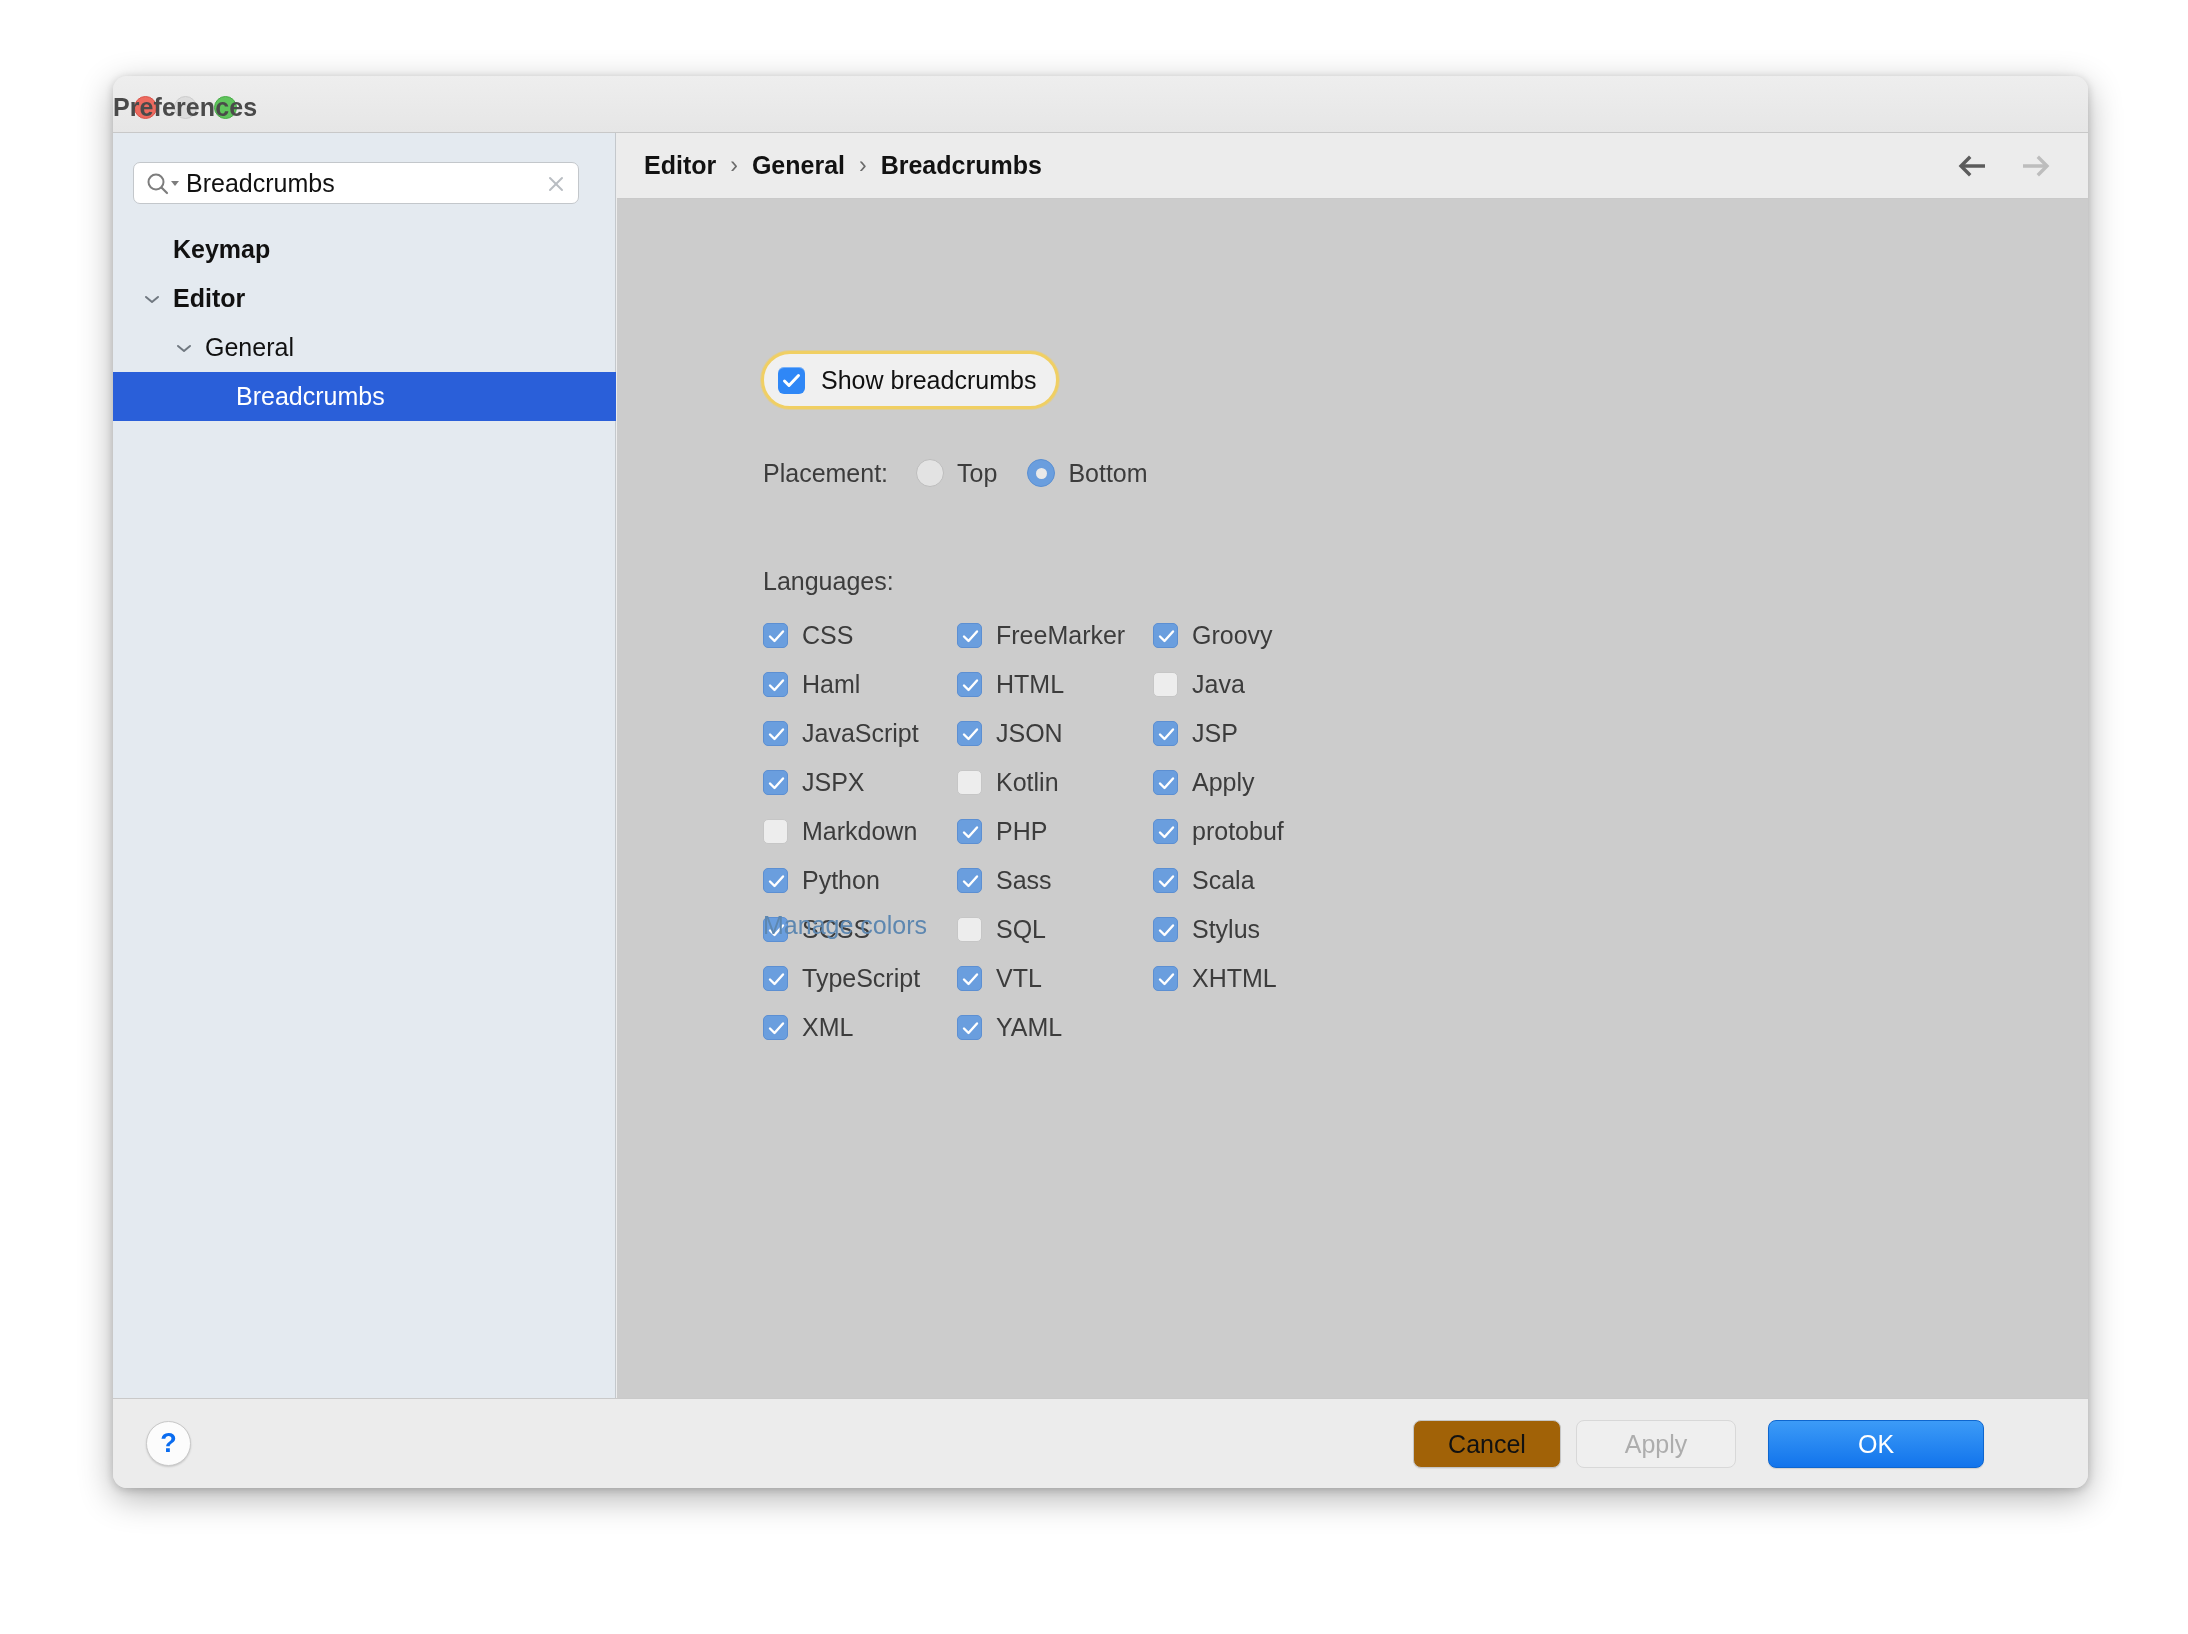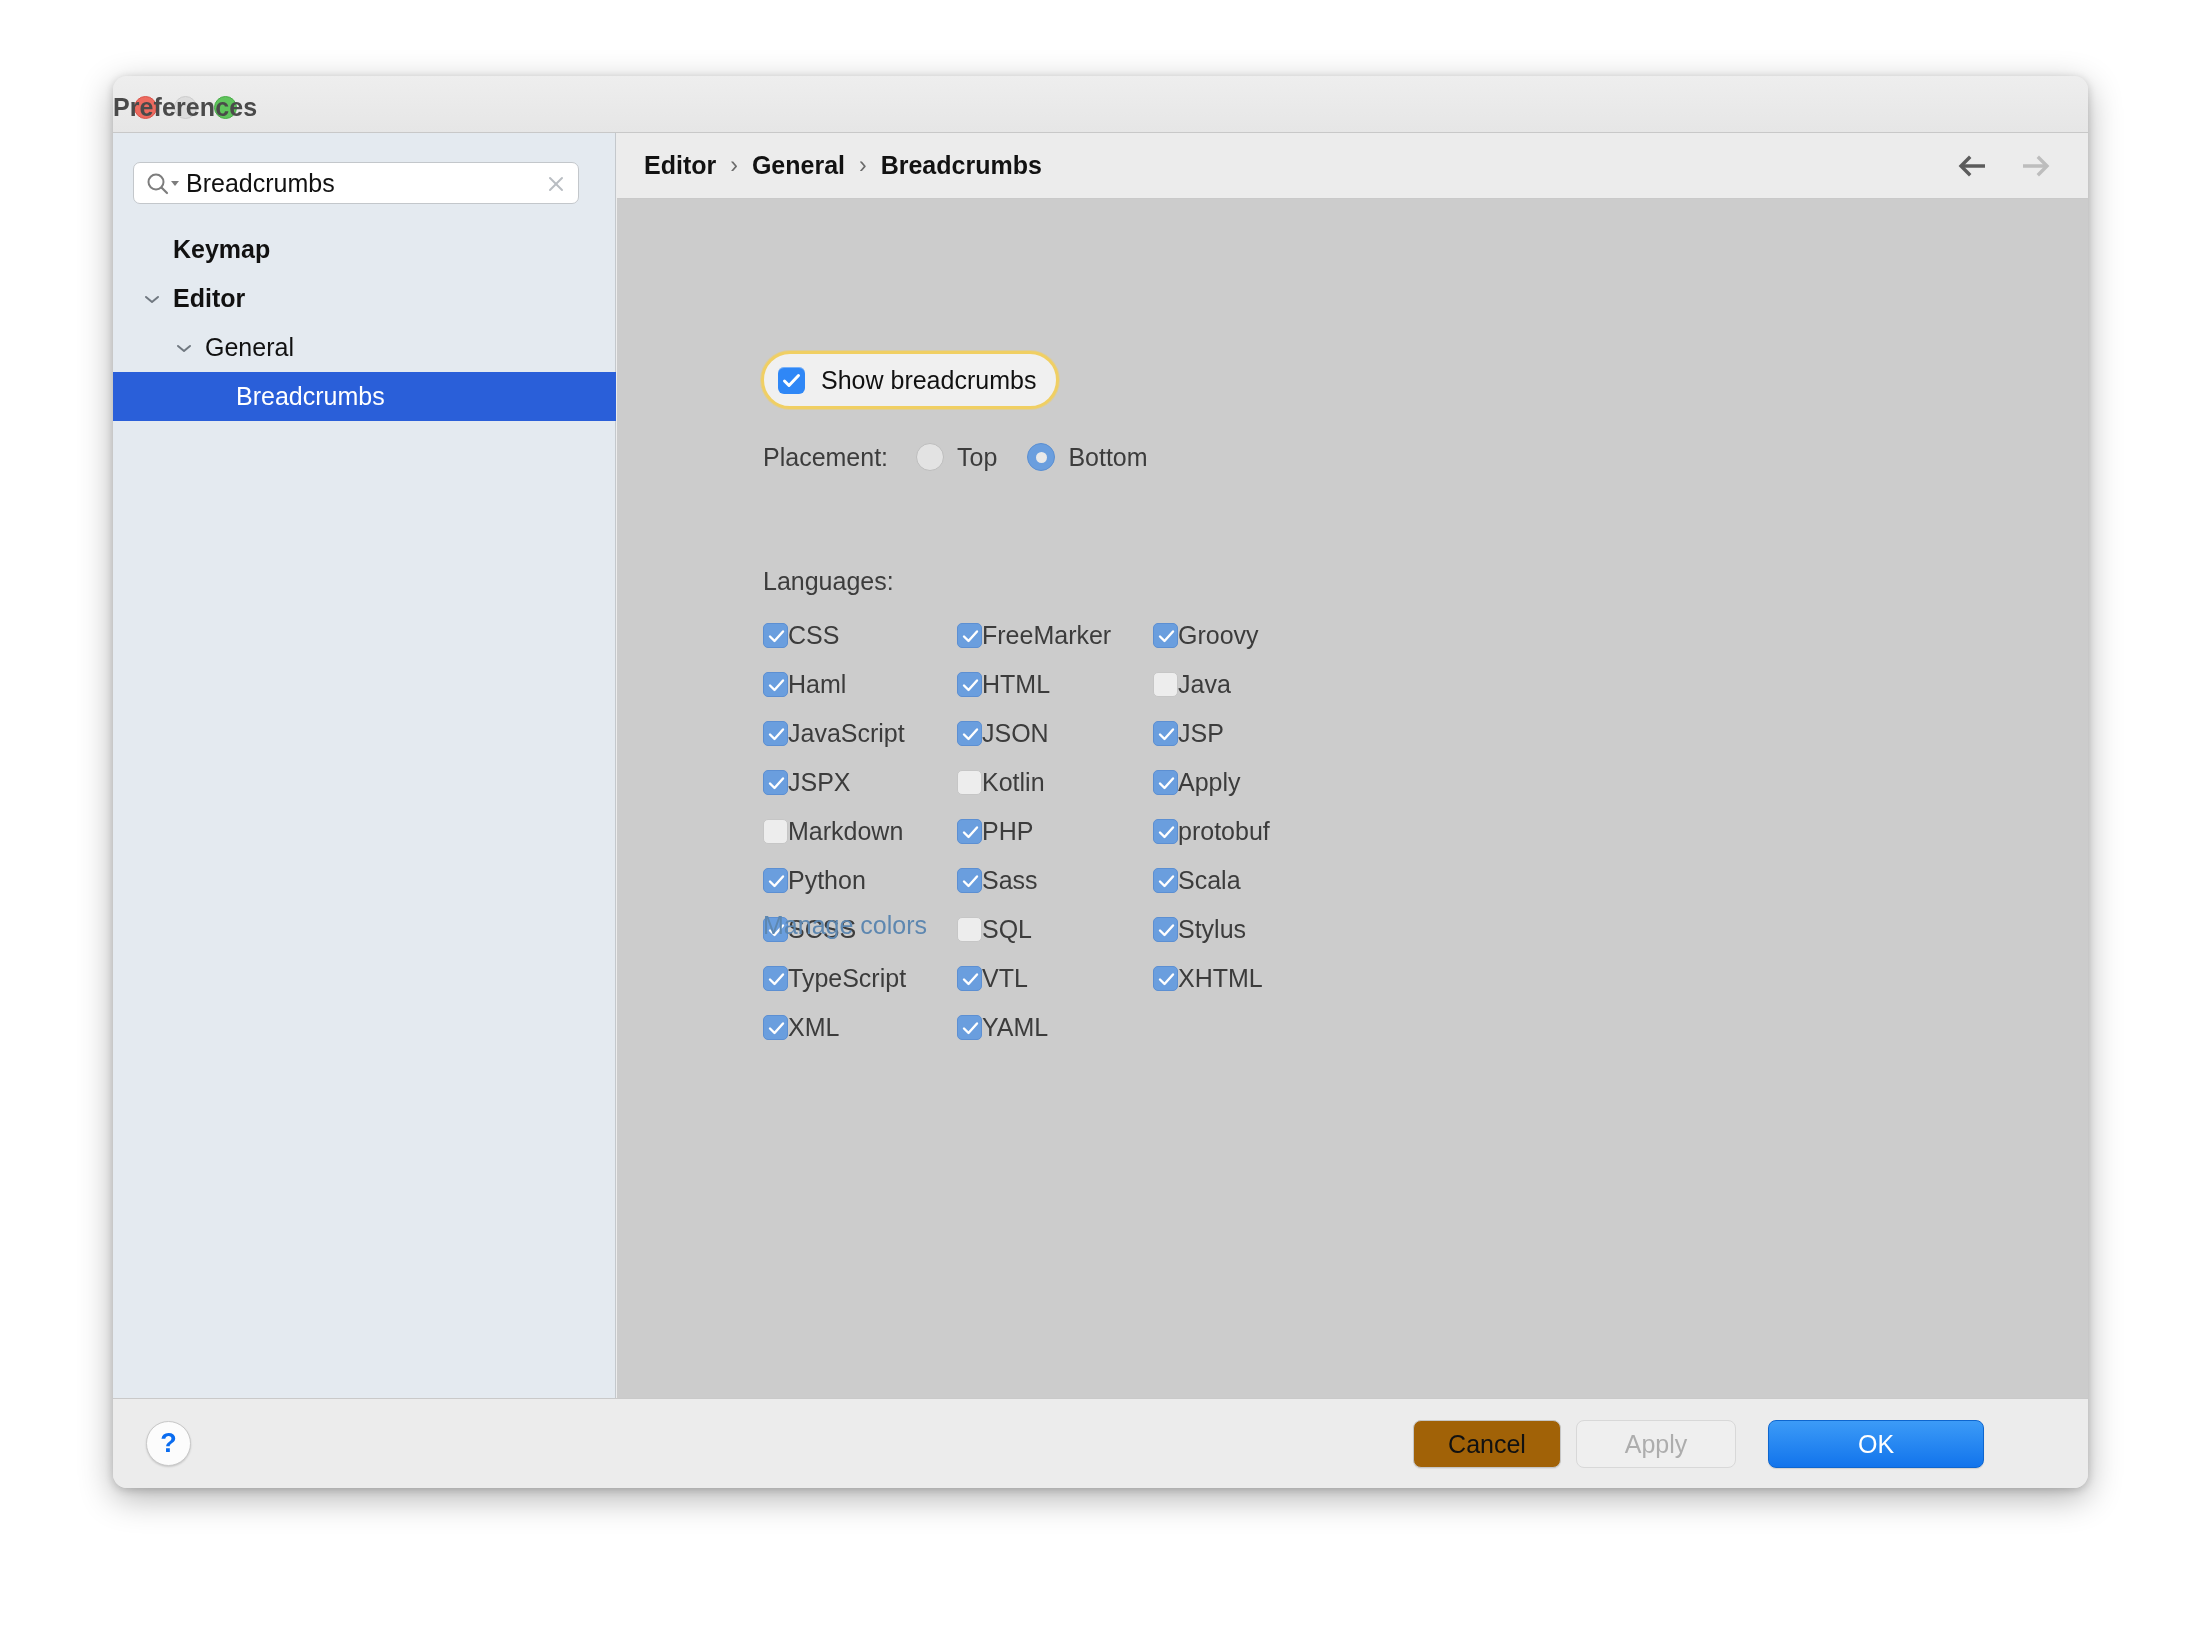"Placement:" .placement-row { top: 240px -> 256px }
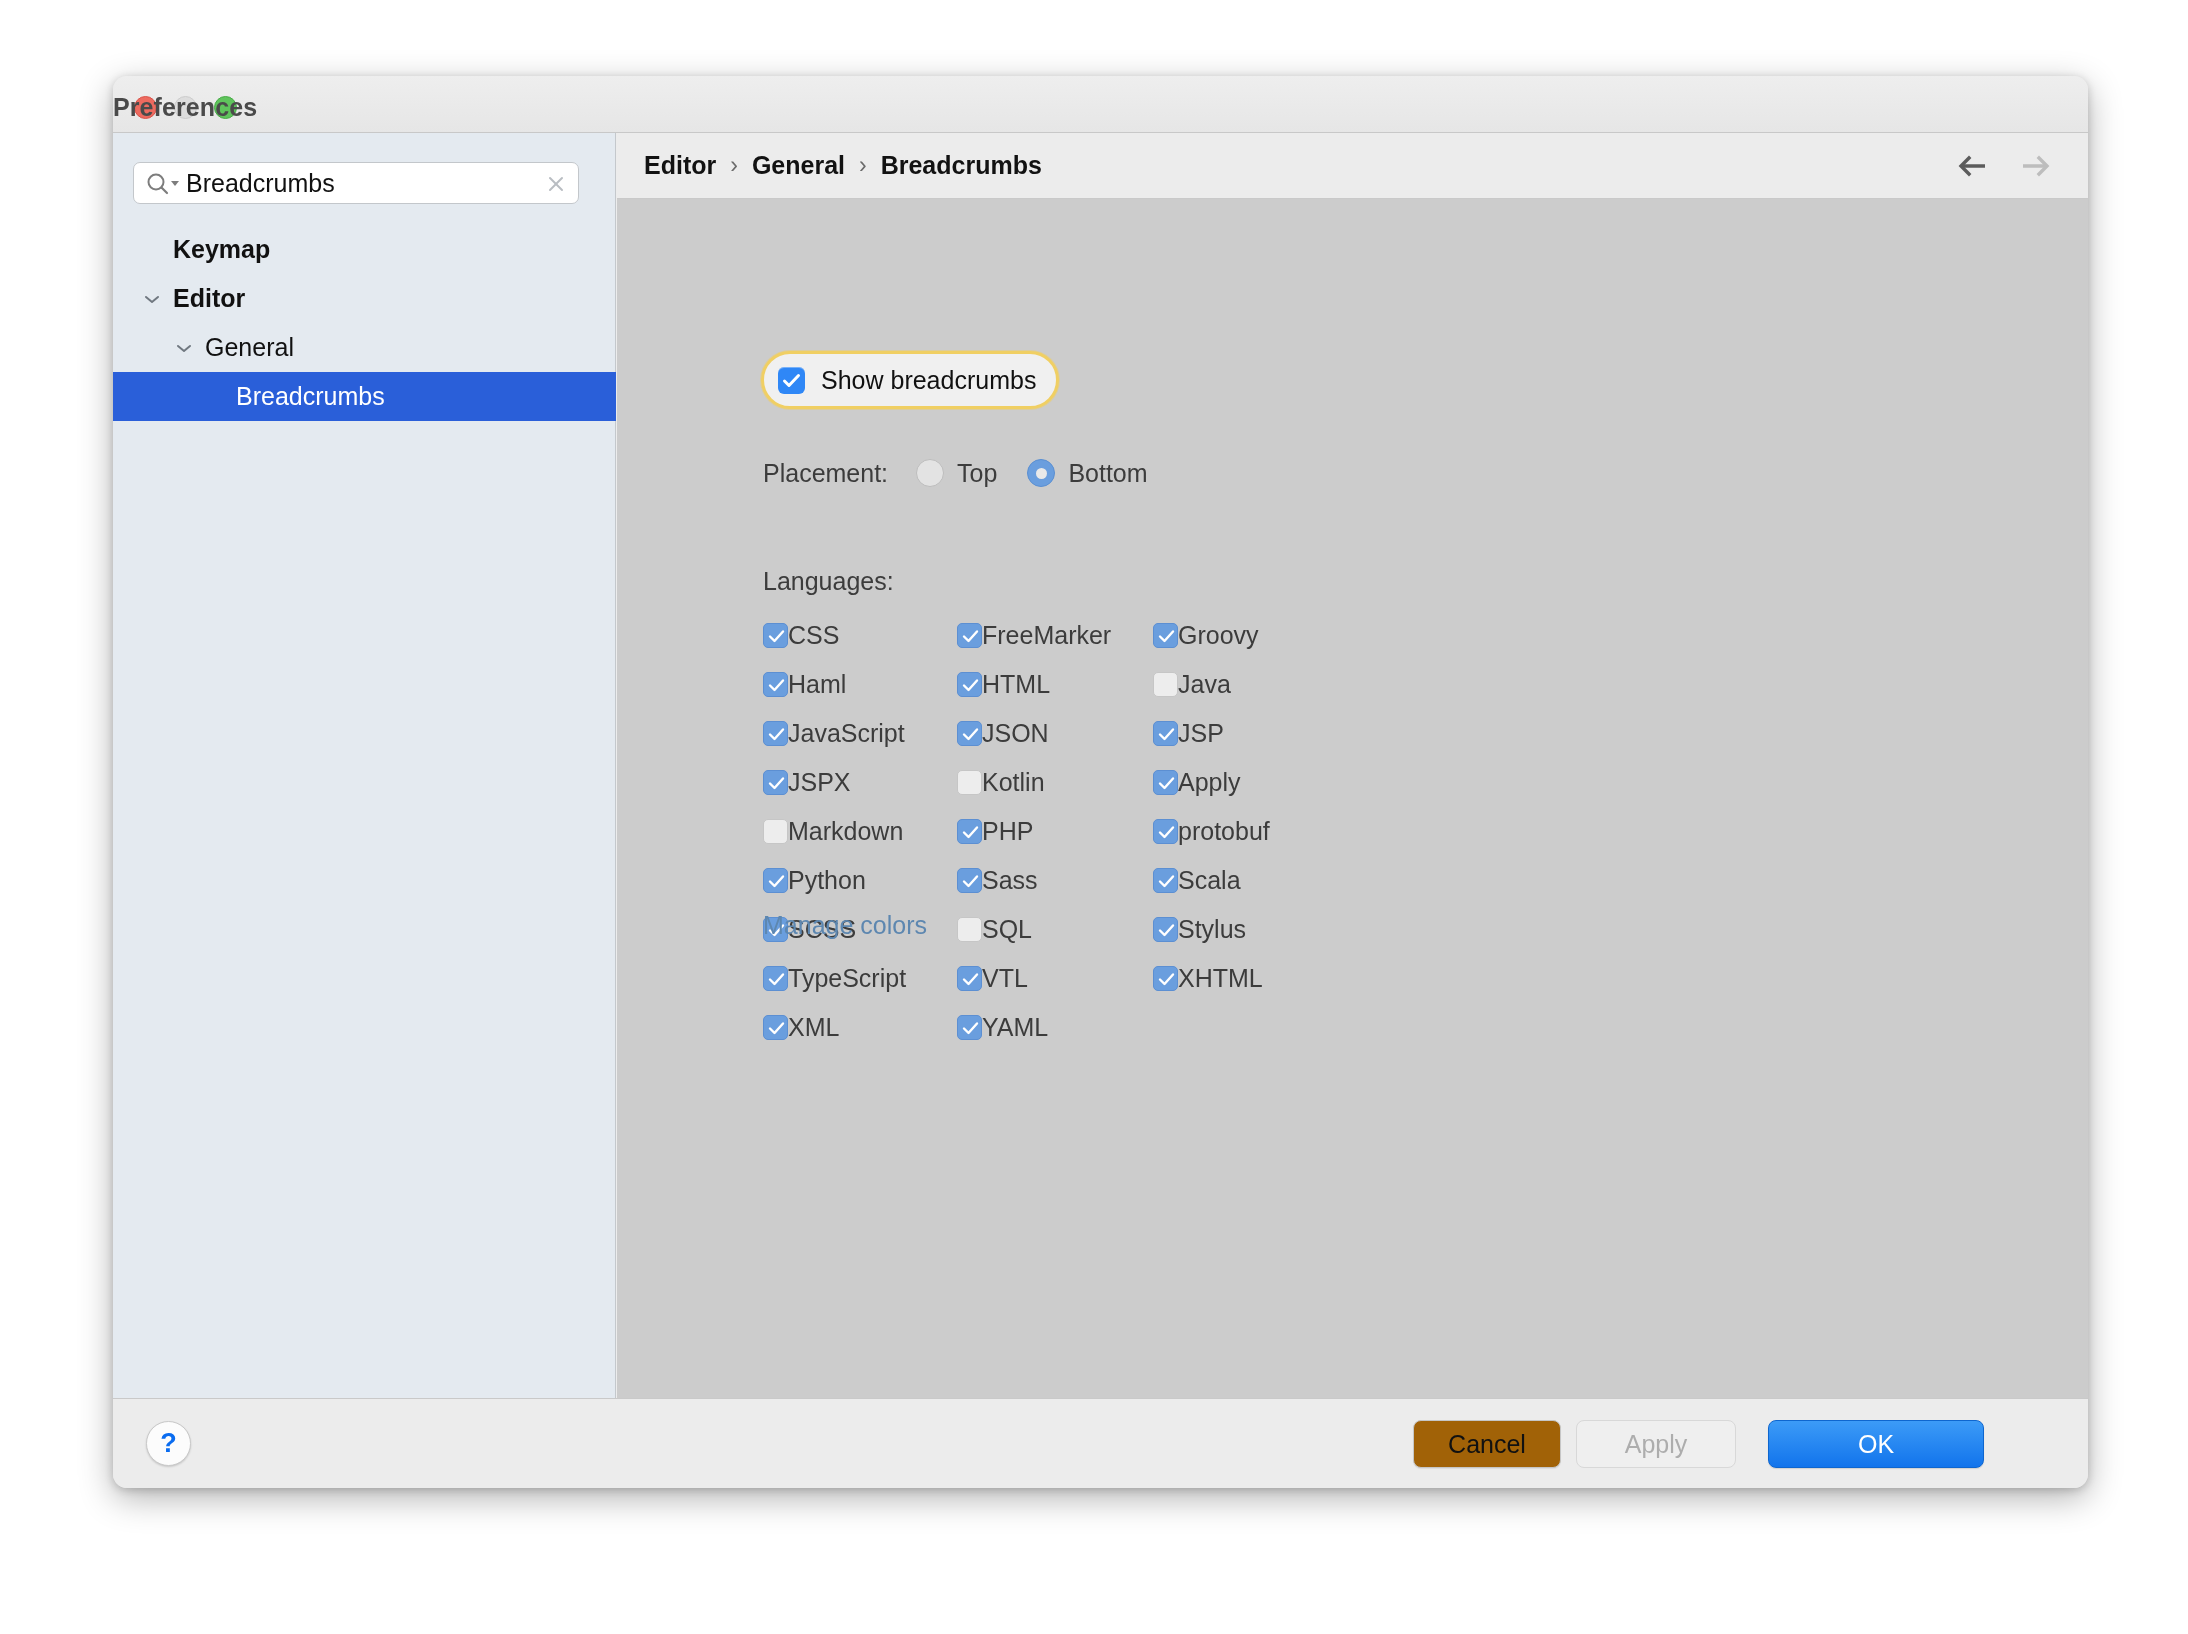"CSS" .lang-cell { gap: none -> 14px }
